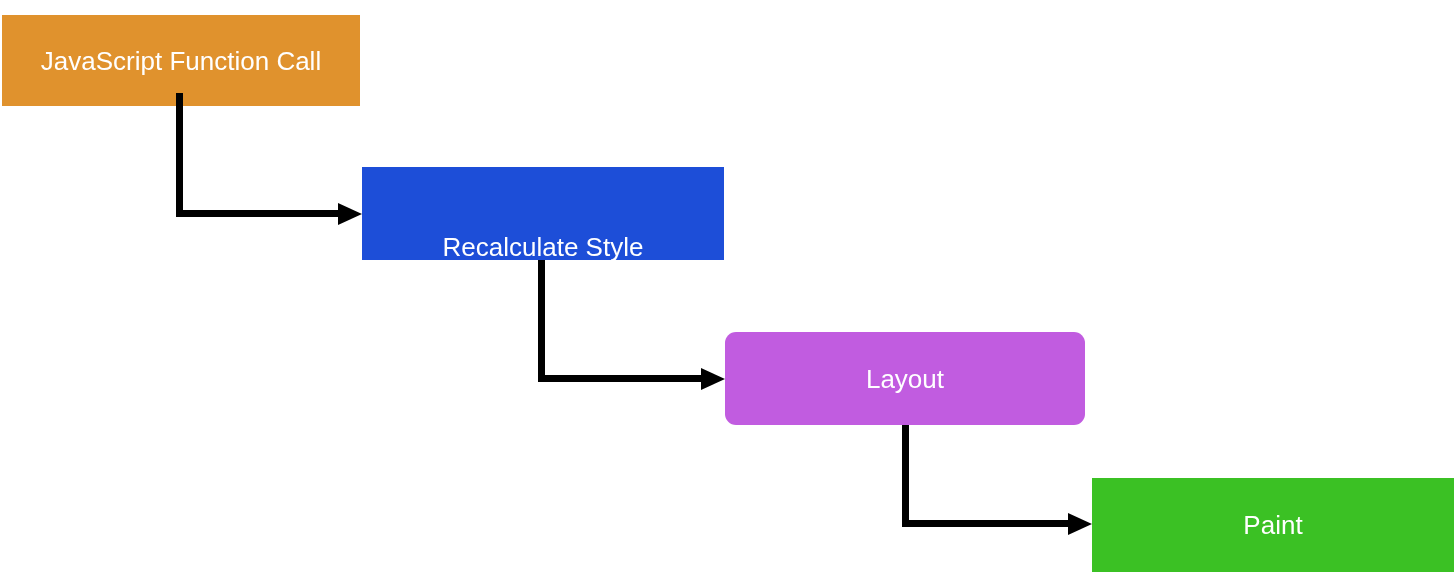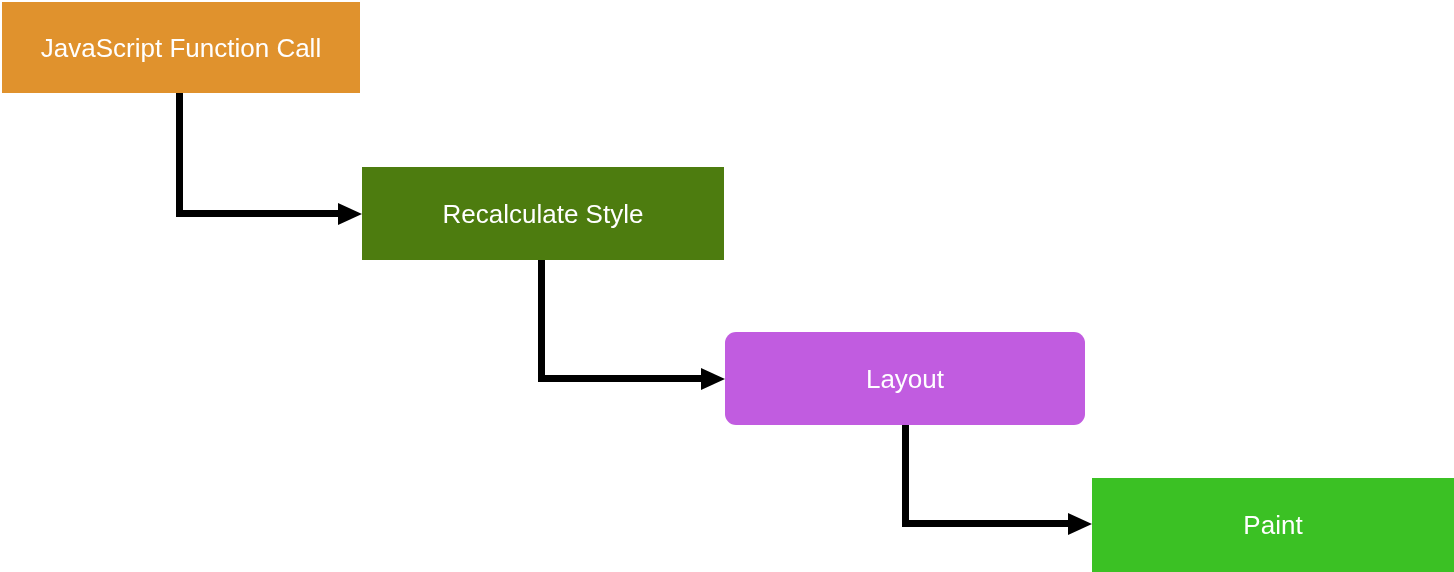"JavaScript Function Call" .node1 { top: 2px -> 15px }
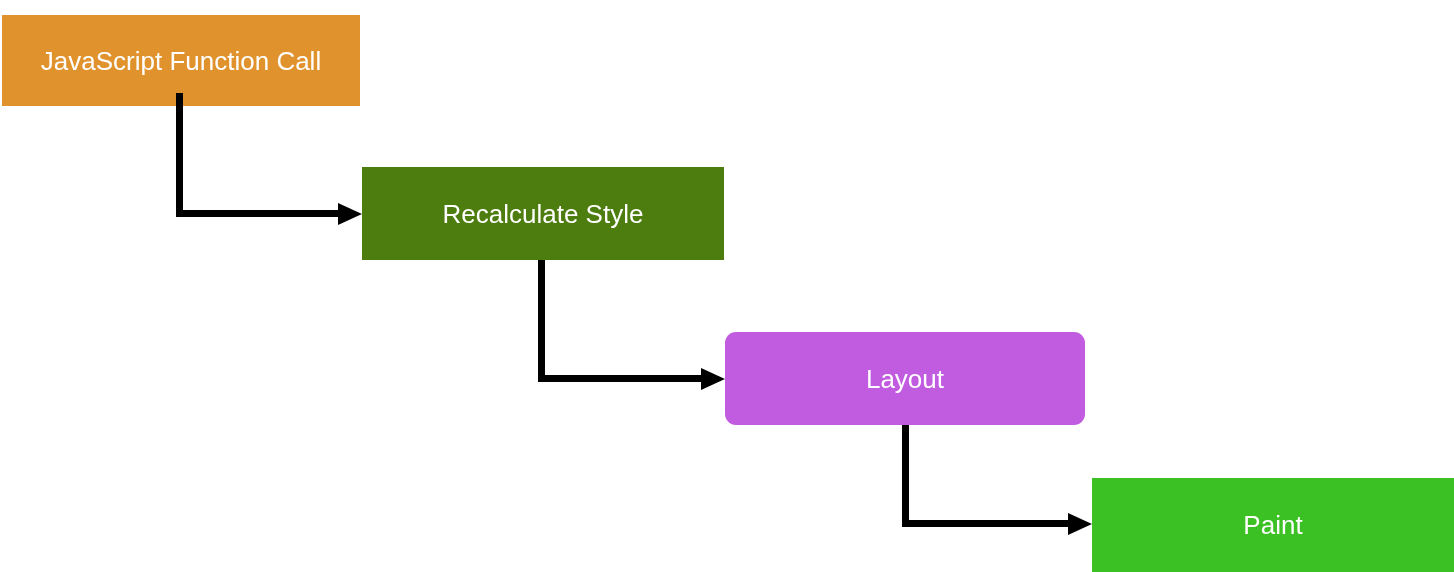"Recalculate Style" div.node { align-items: none -> flex-end; background-color: #4d7c0f -> #1d4ed8 }
